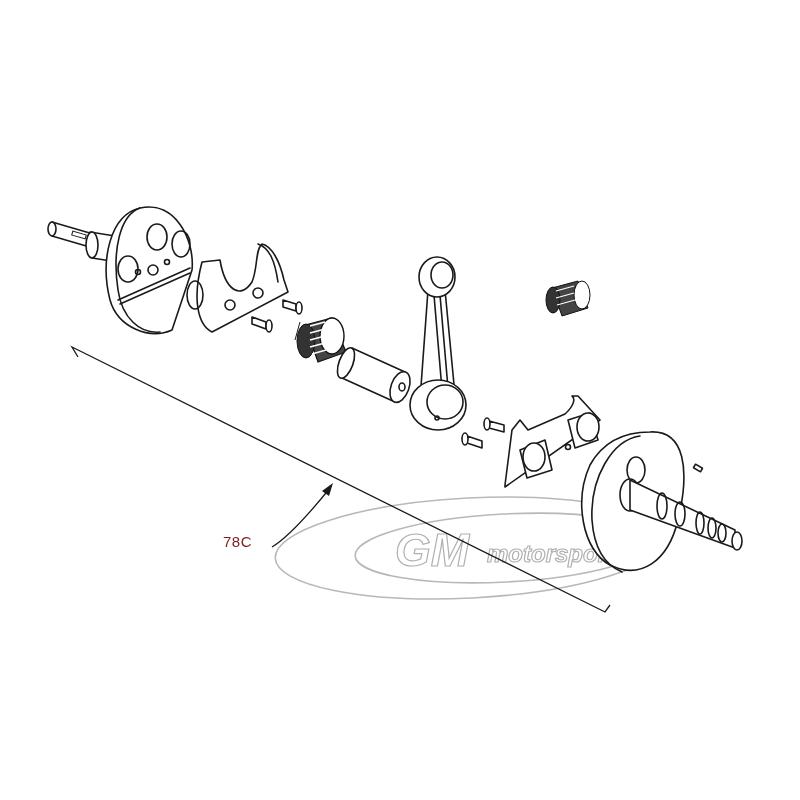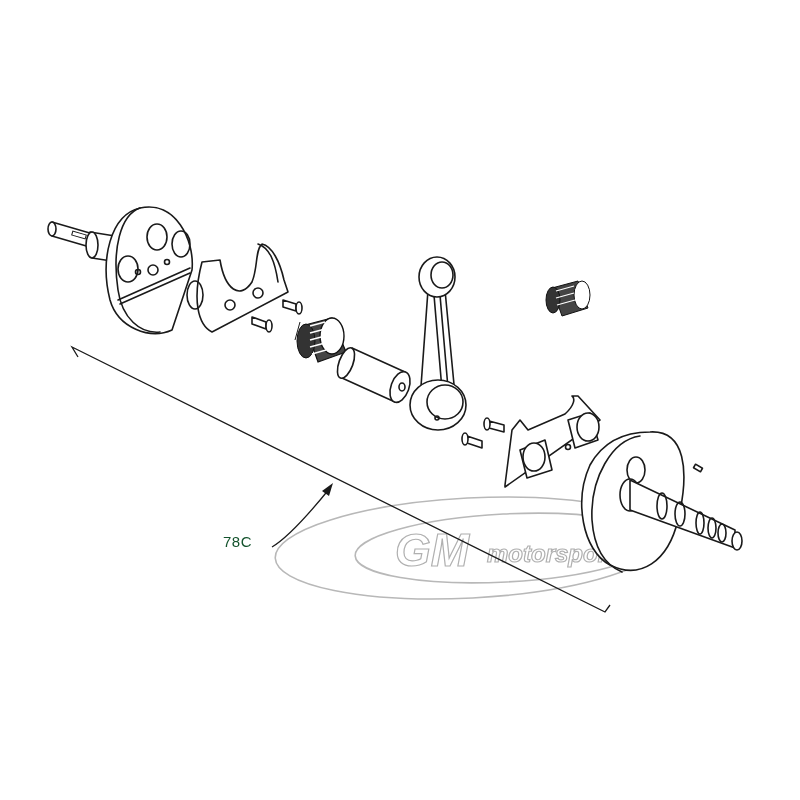"78C" .label { color: #14532d -> #7f1d1d }
